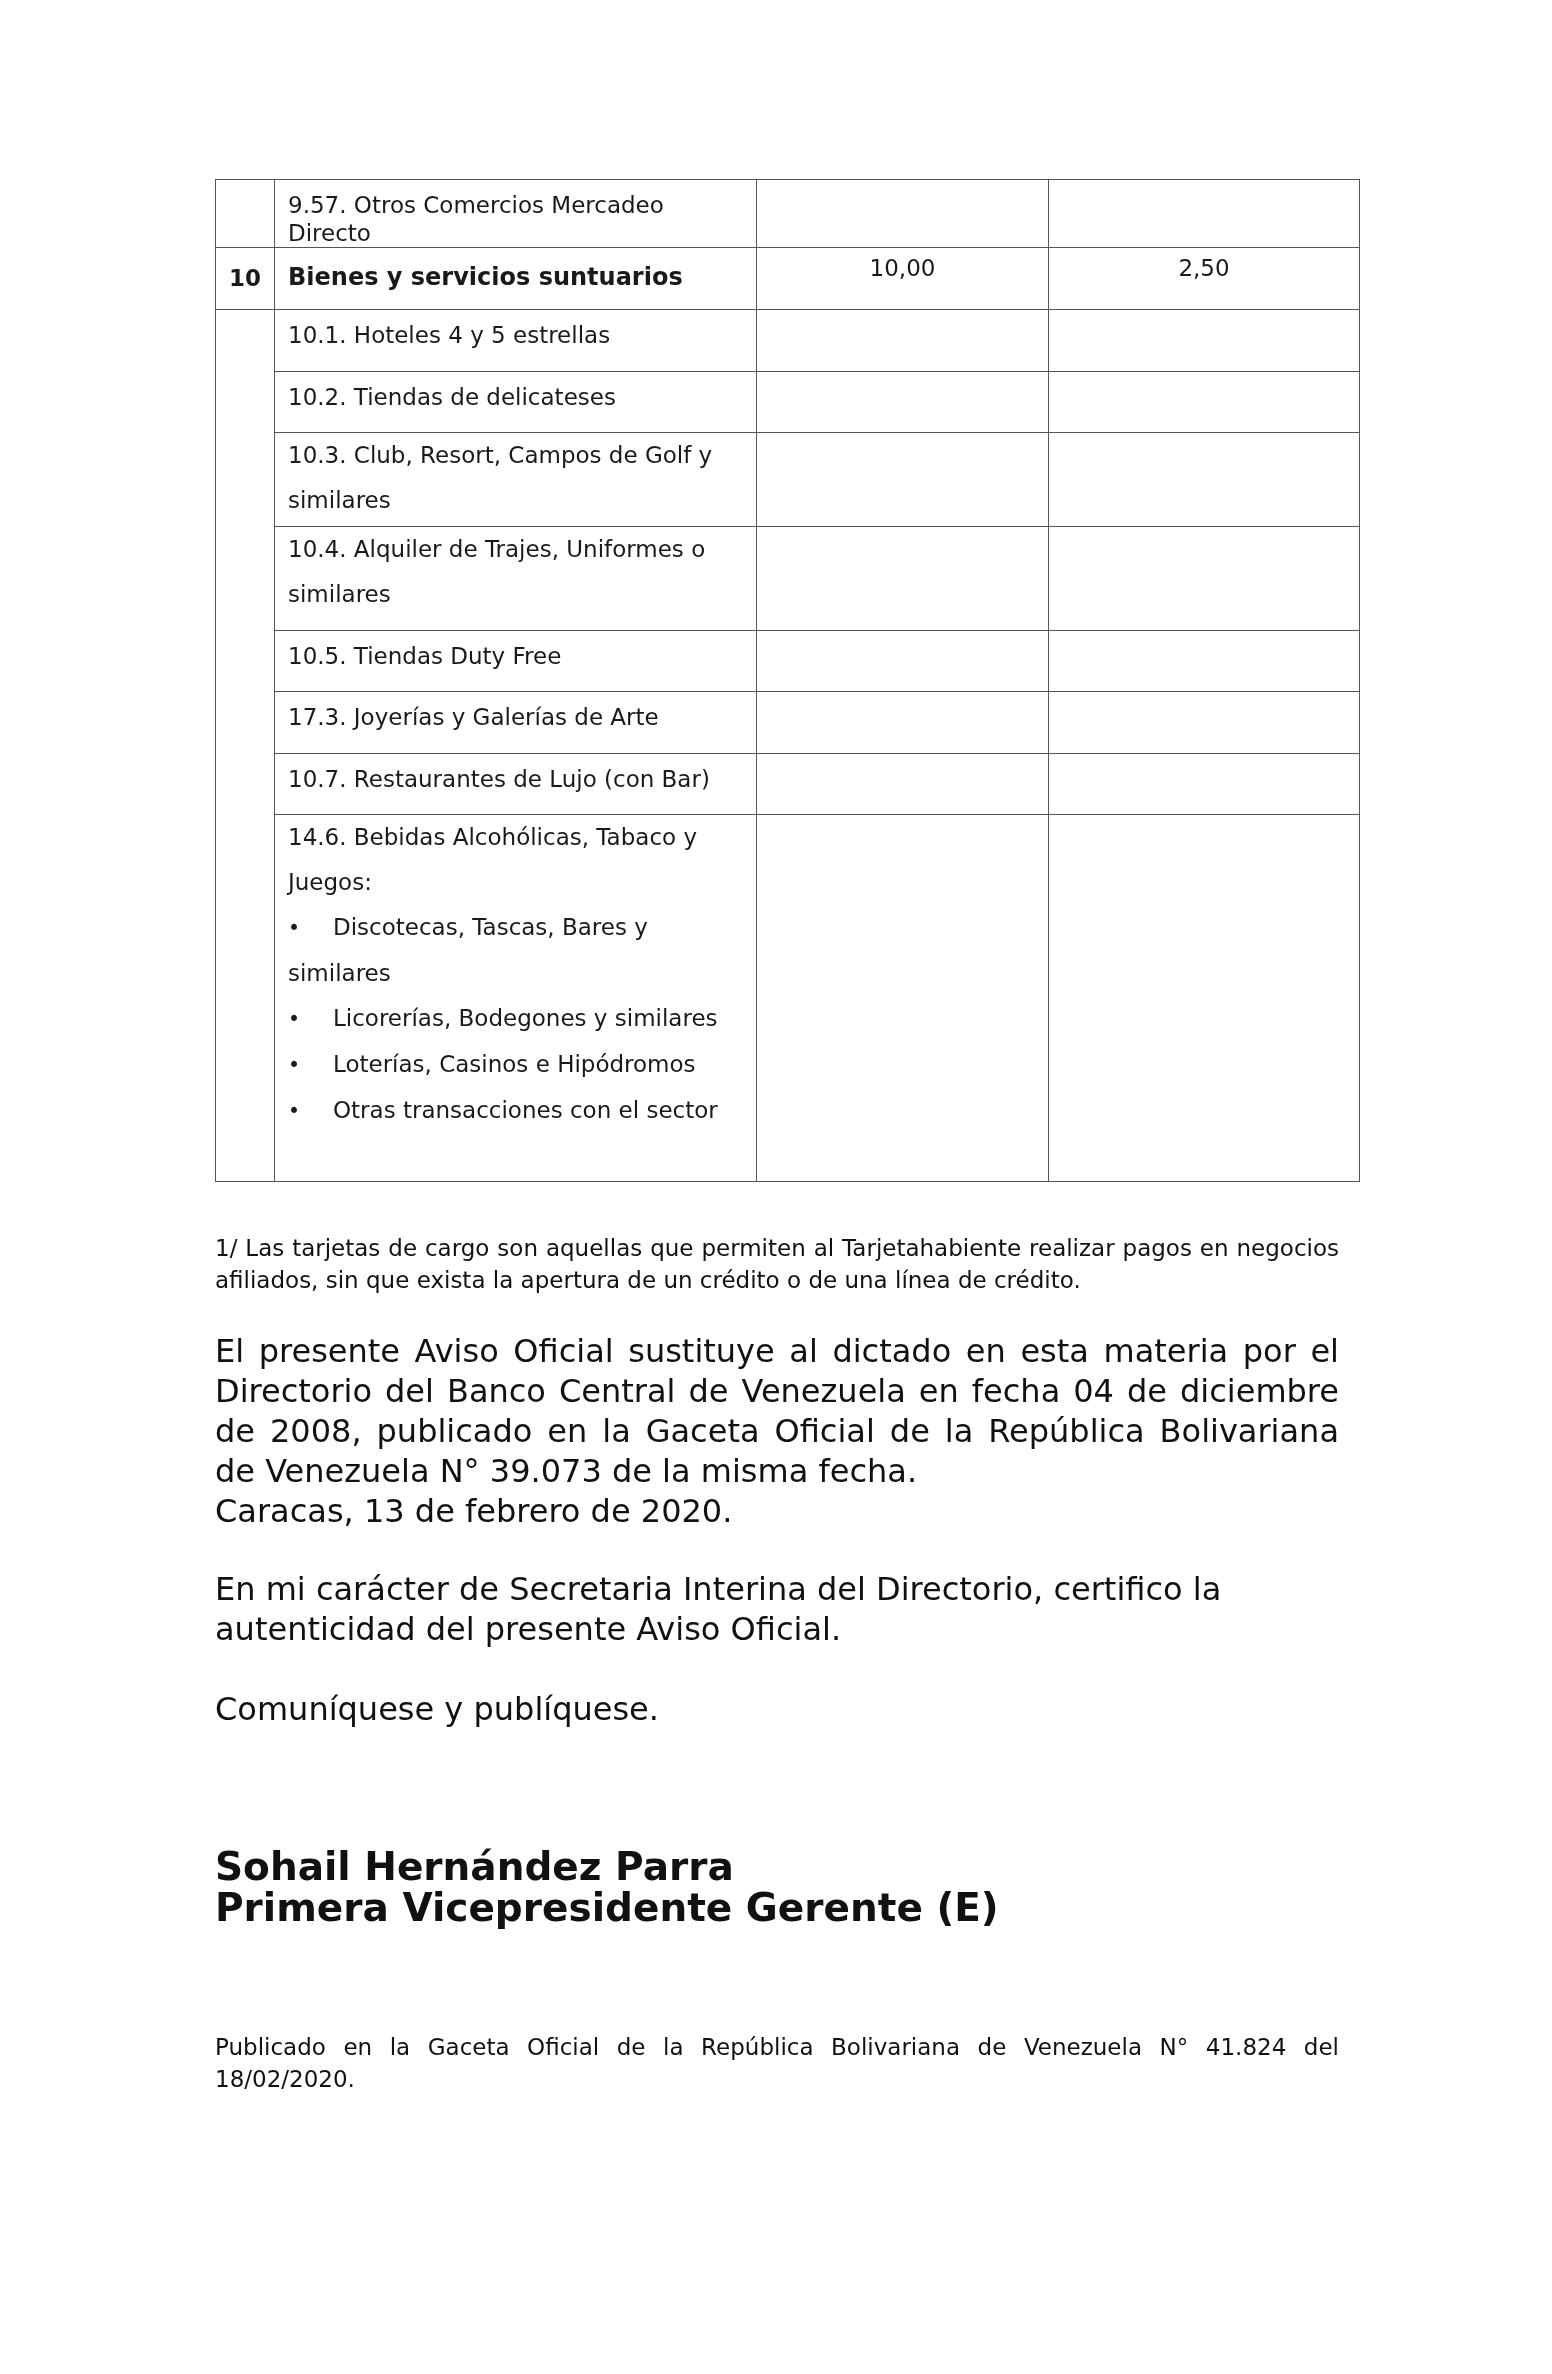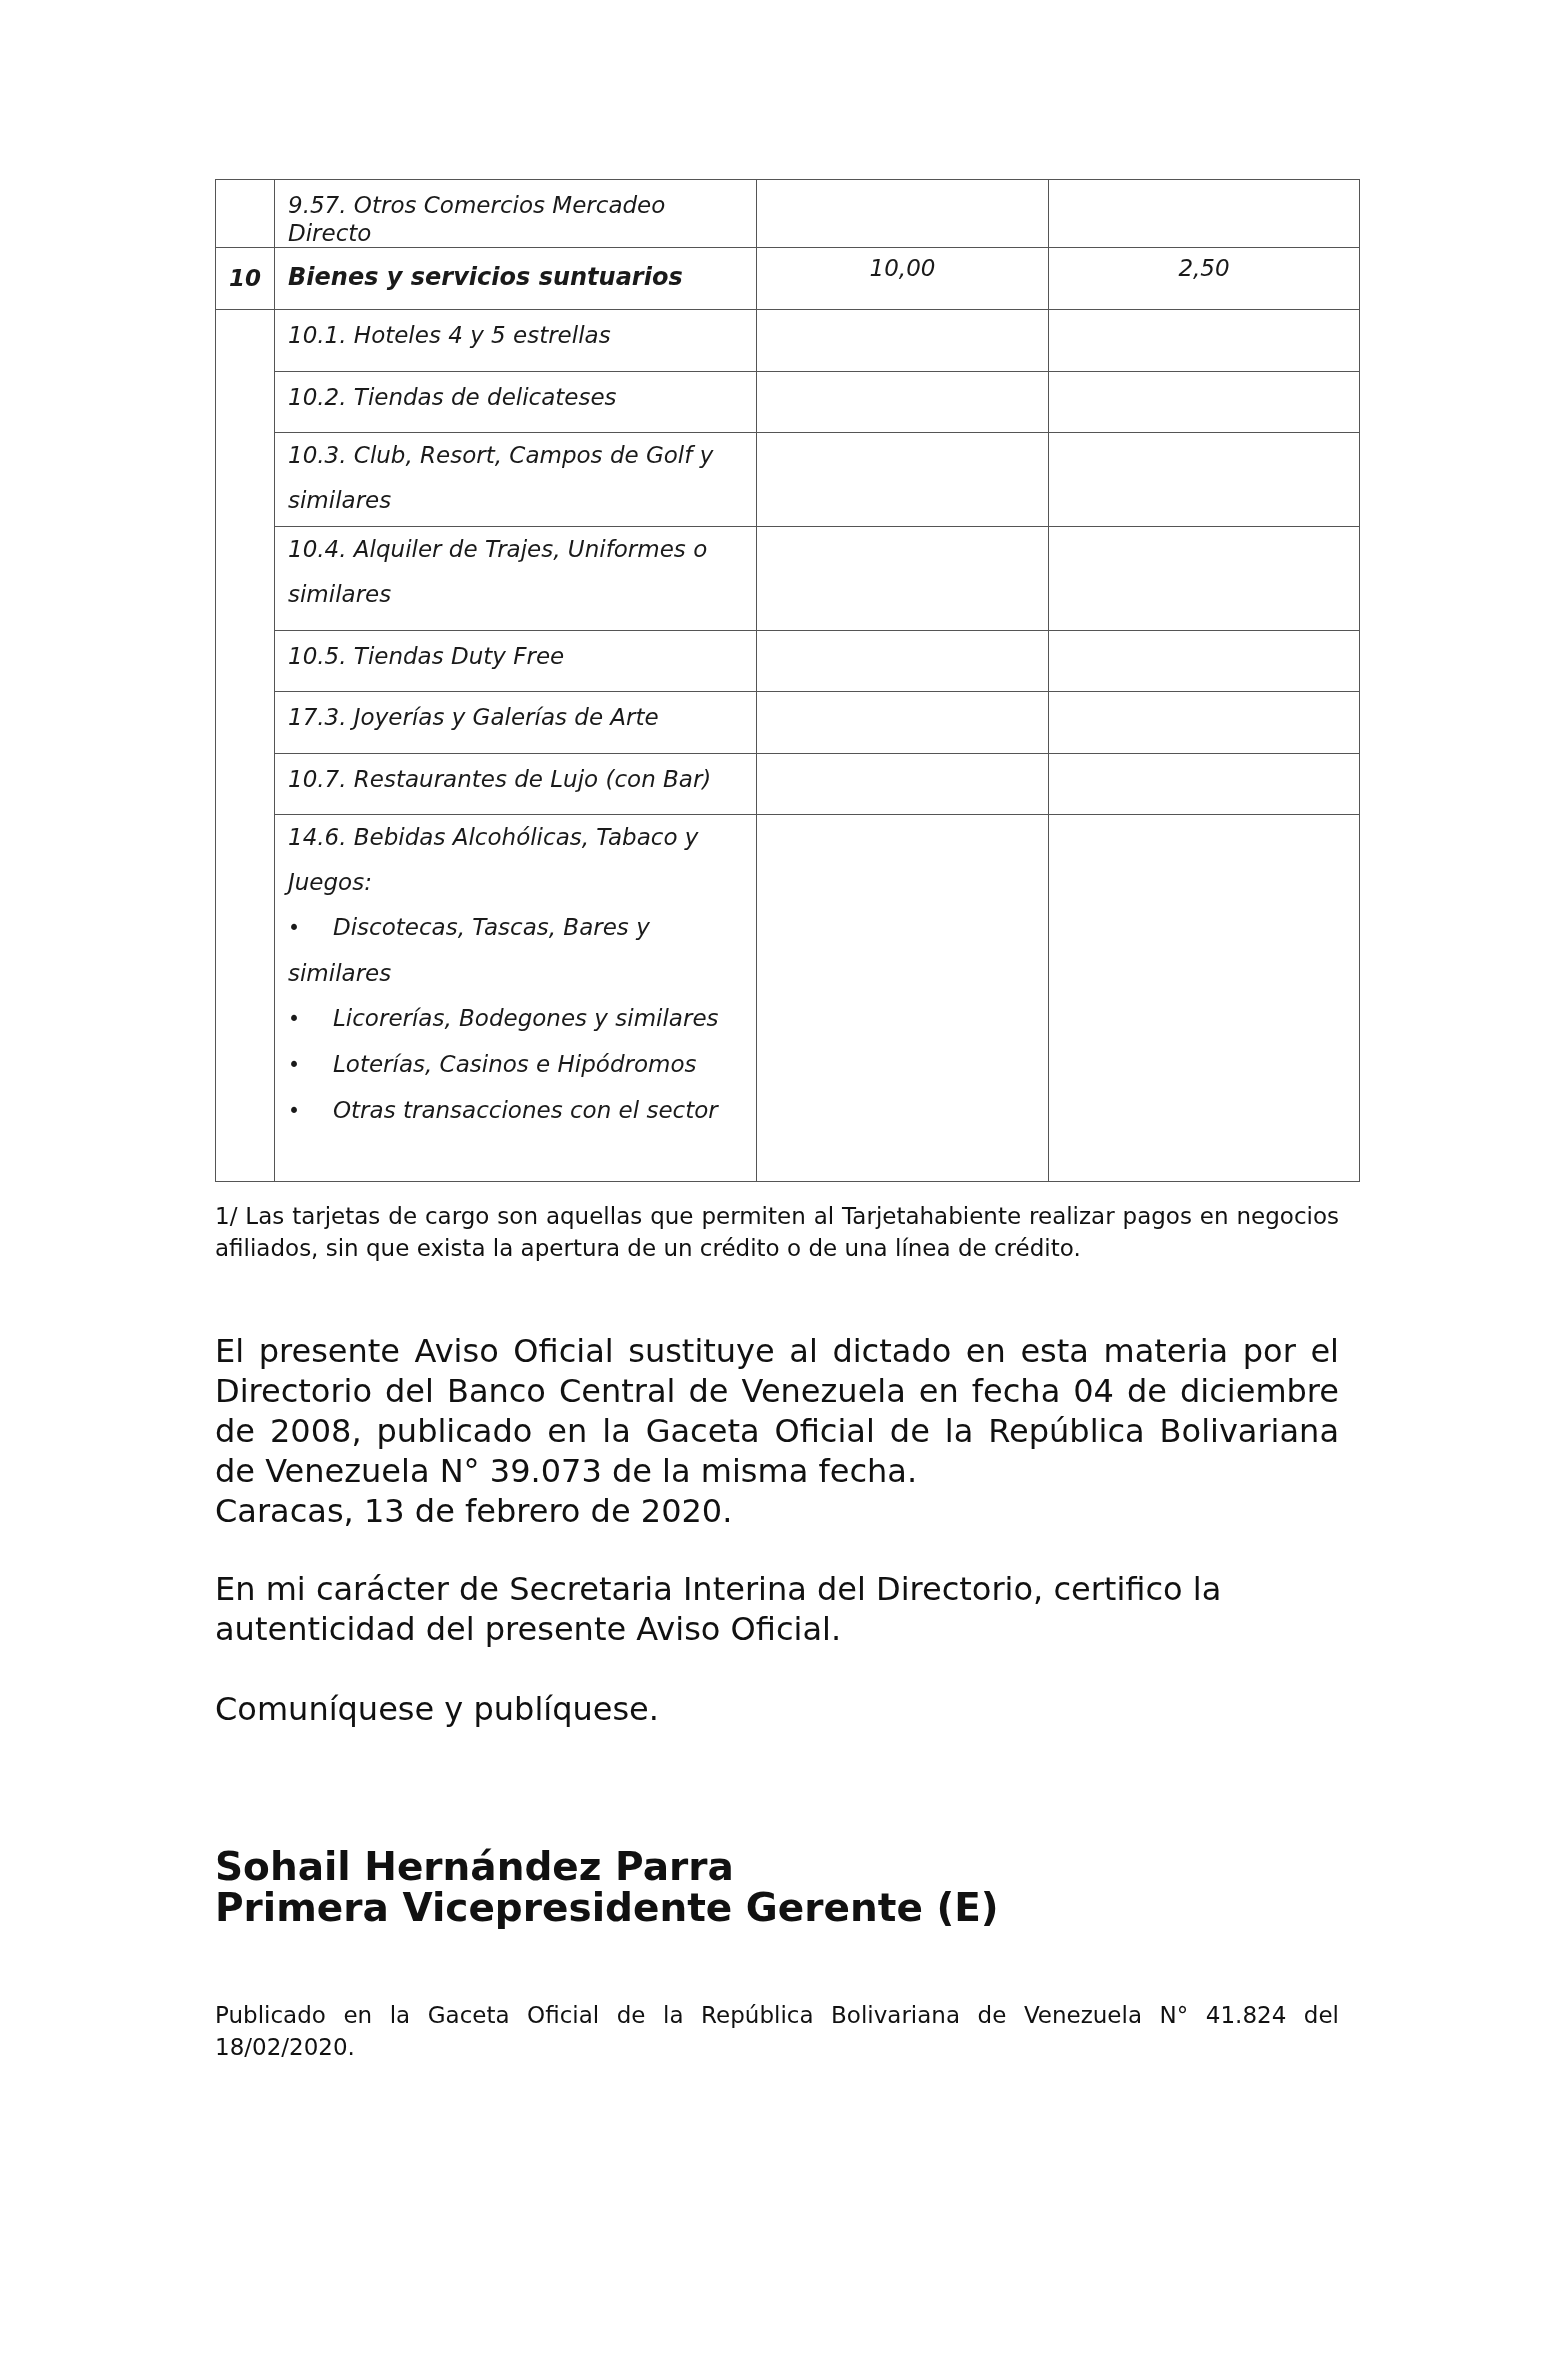"9.57. Otros Comercios Mercadeo Directo" #tbl td { font-style: italic -> none }
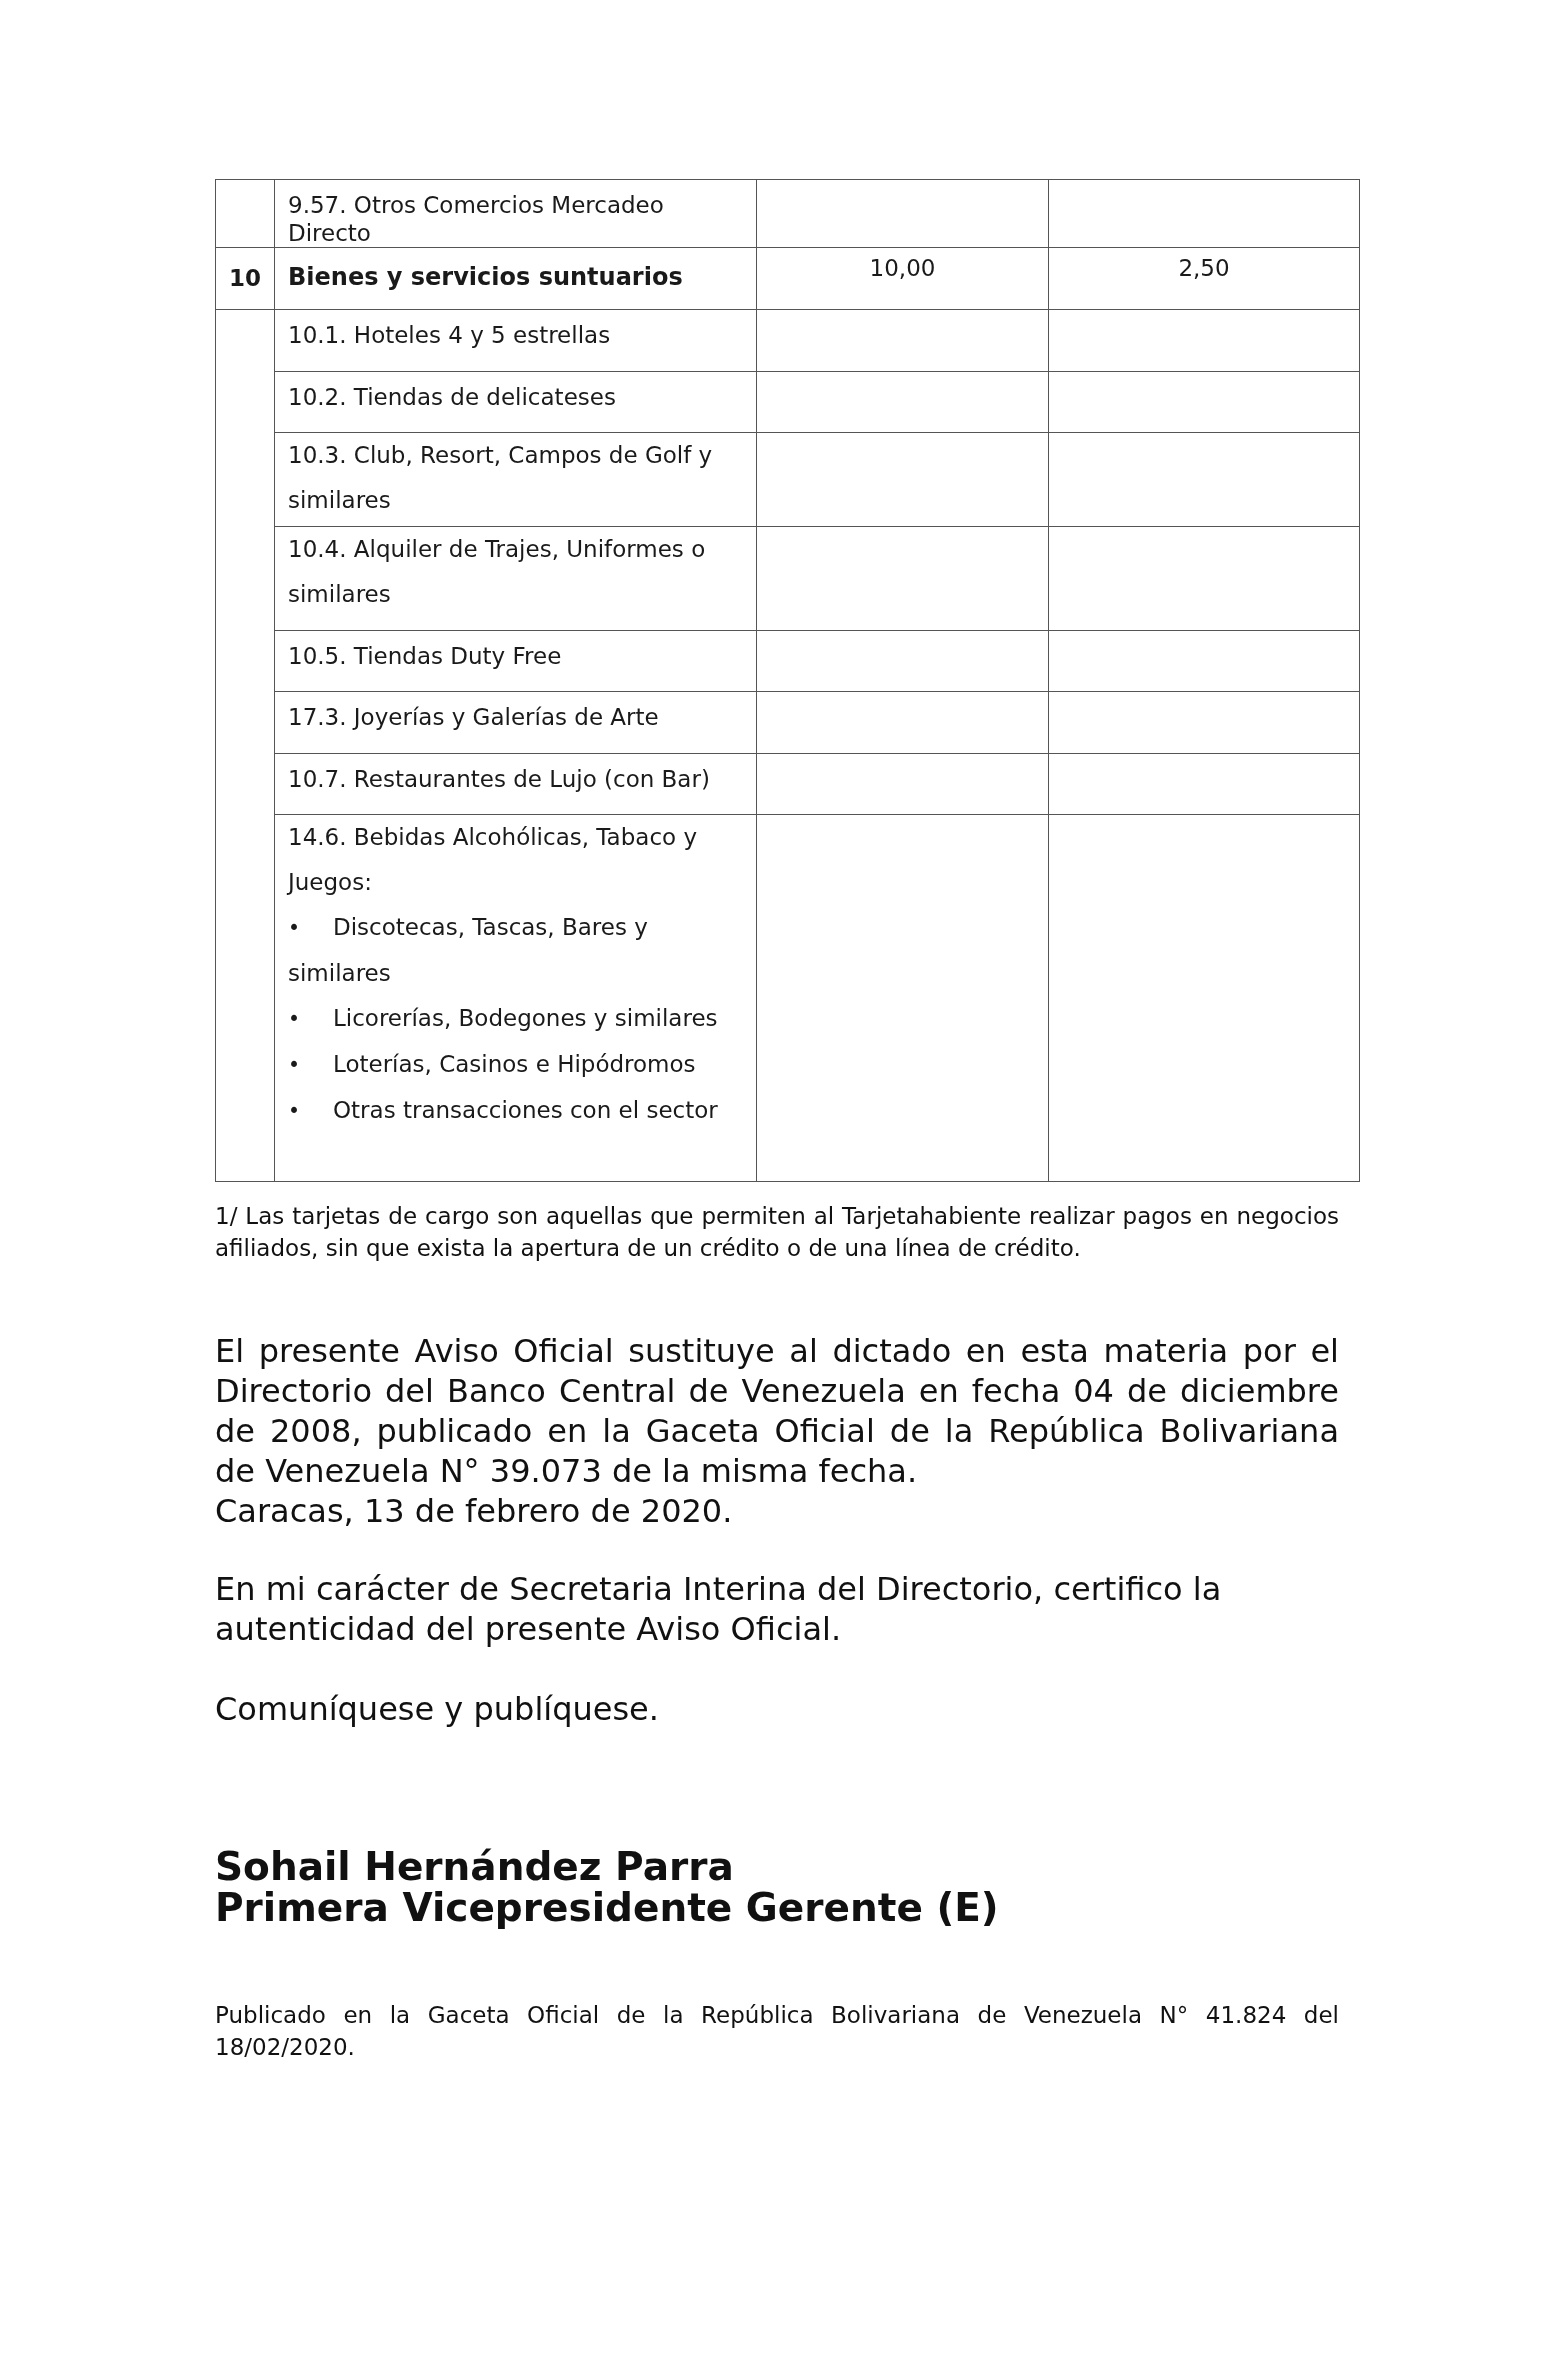"1/ Las tarjetas de cargo" .small { margin-top: none -> 32px }
